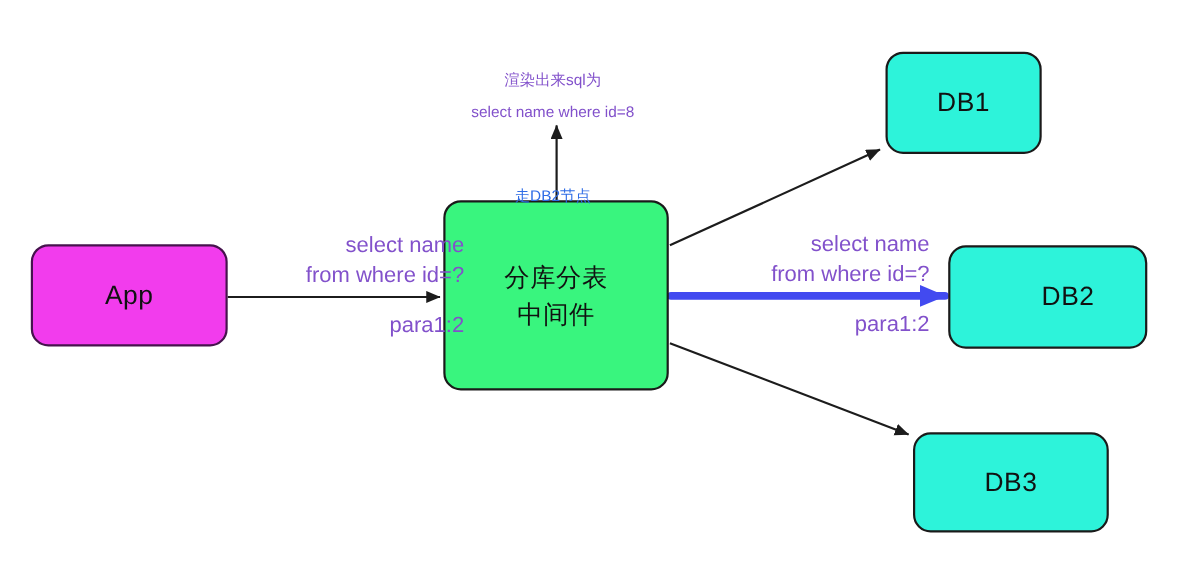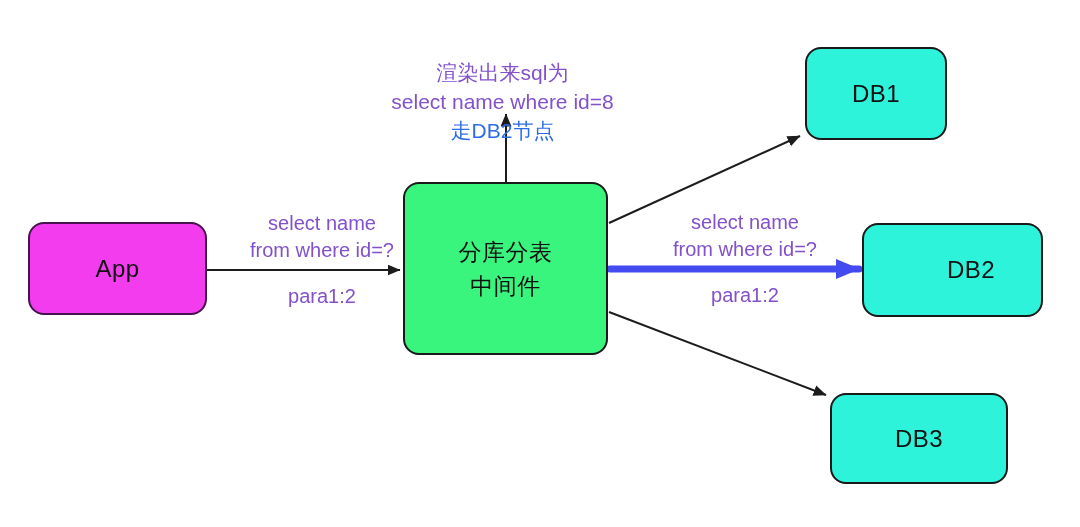"渲染出来sql为" .annotation { font-size: 21px -> 14px }
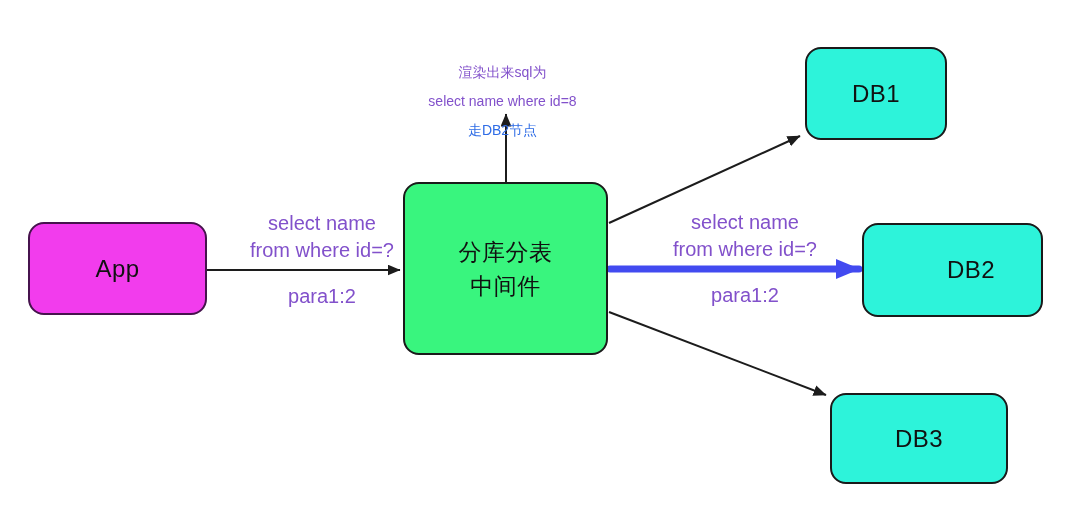"走DB2节点" .ann-blue { margin-top: none -> 48px }
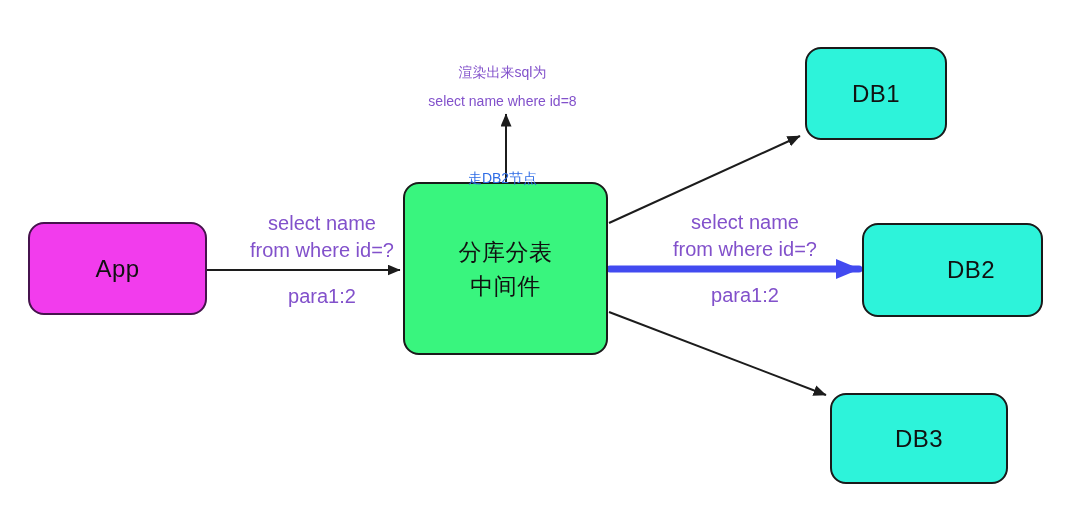"select name" .edge-label { text-align: center -> right }
